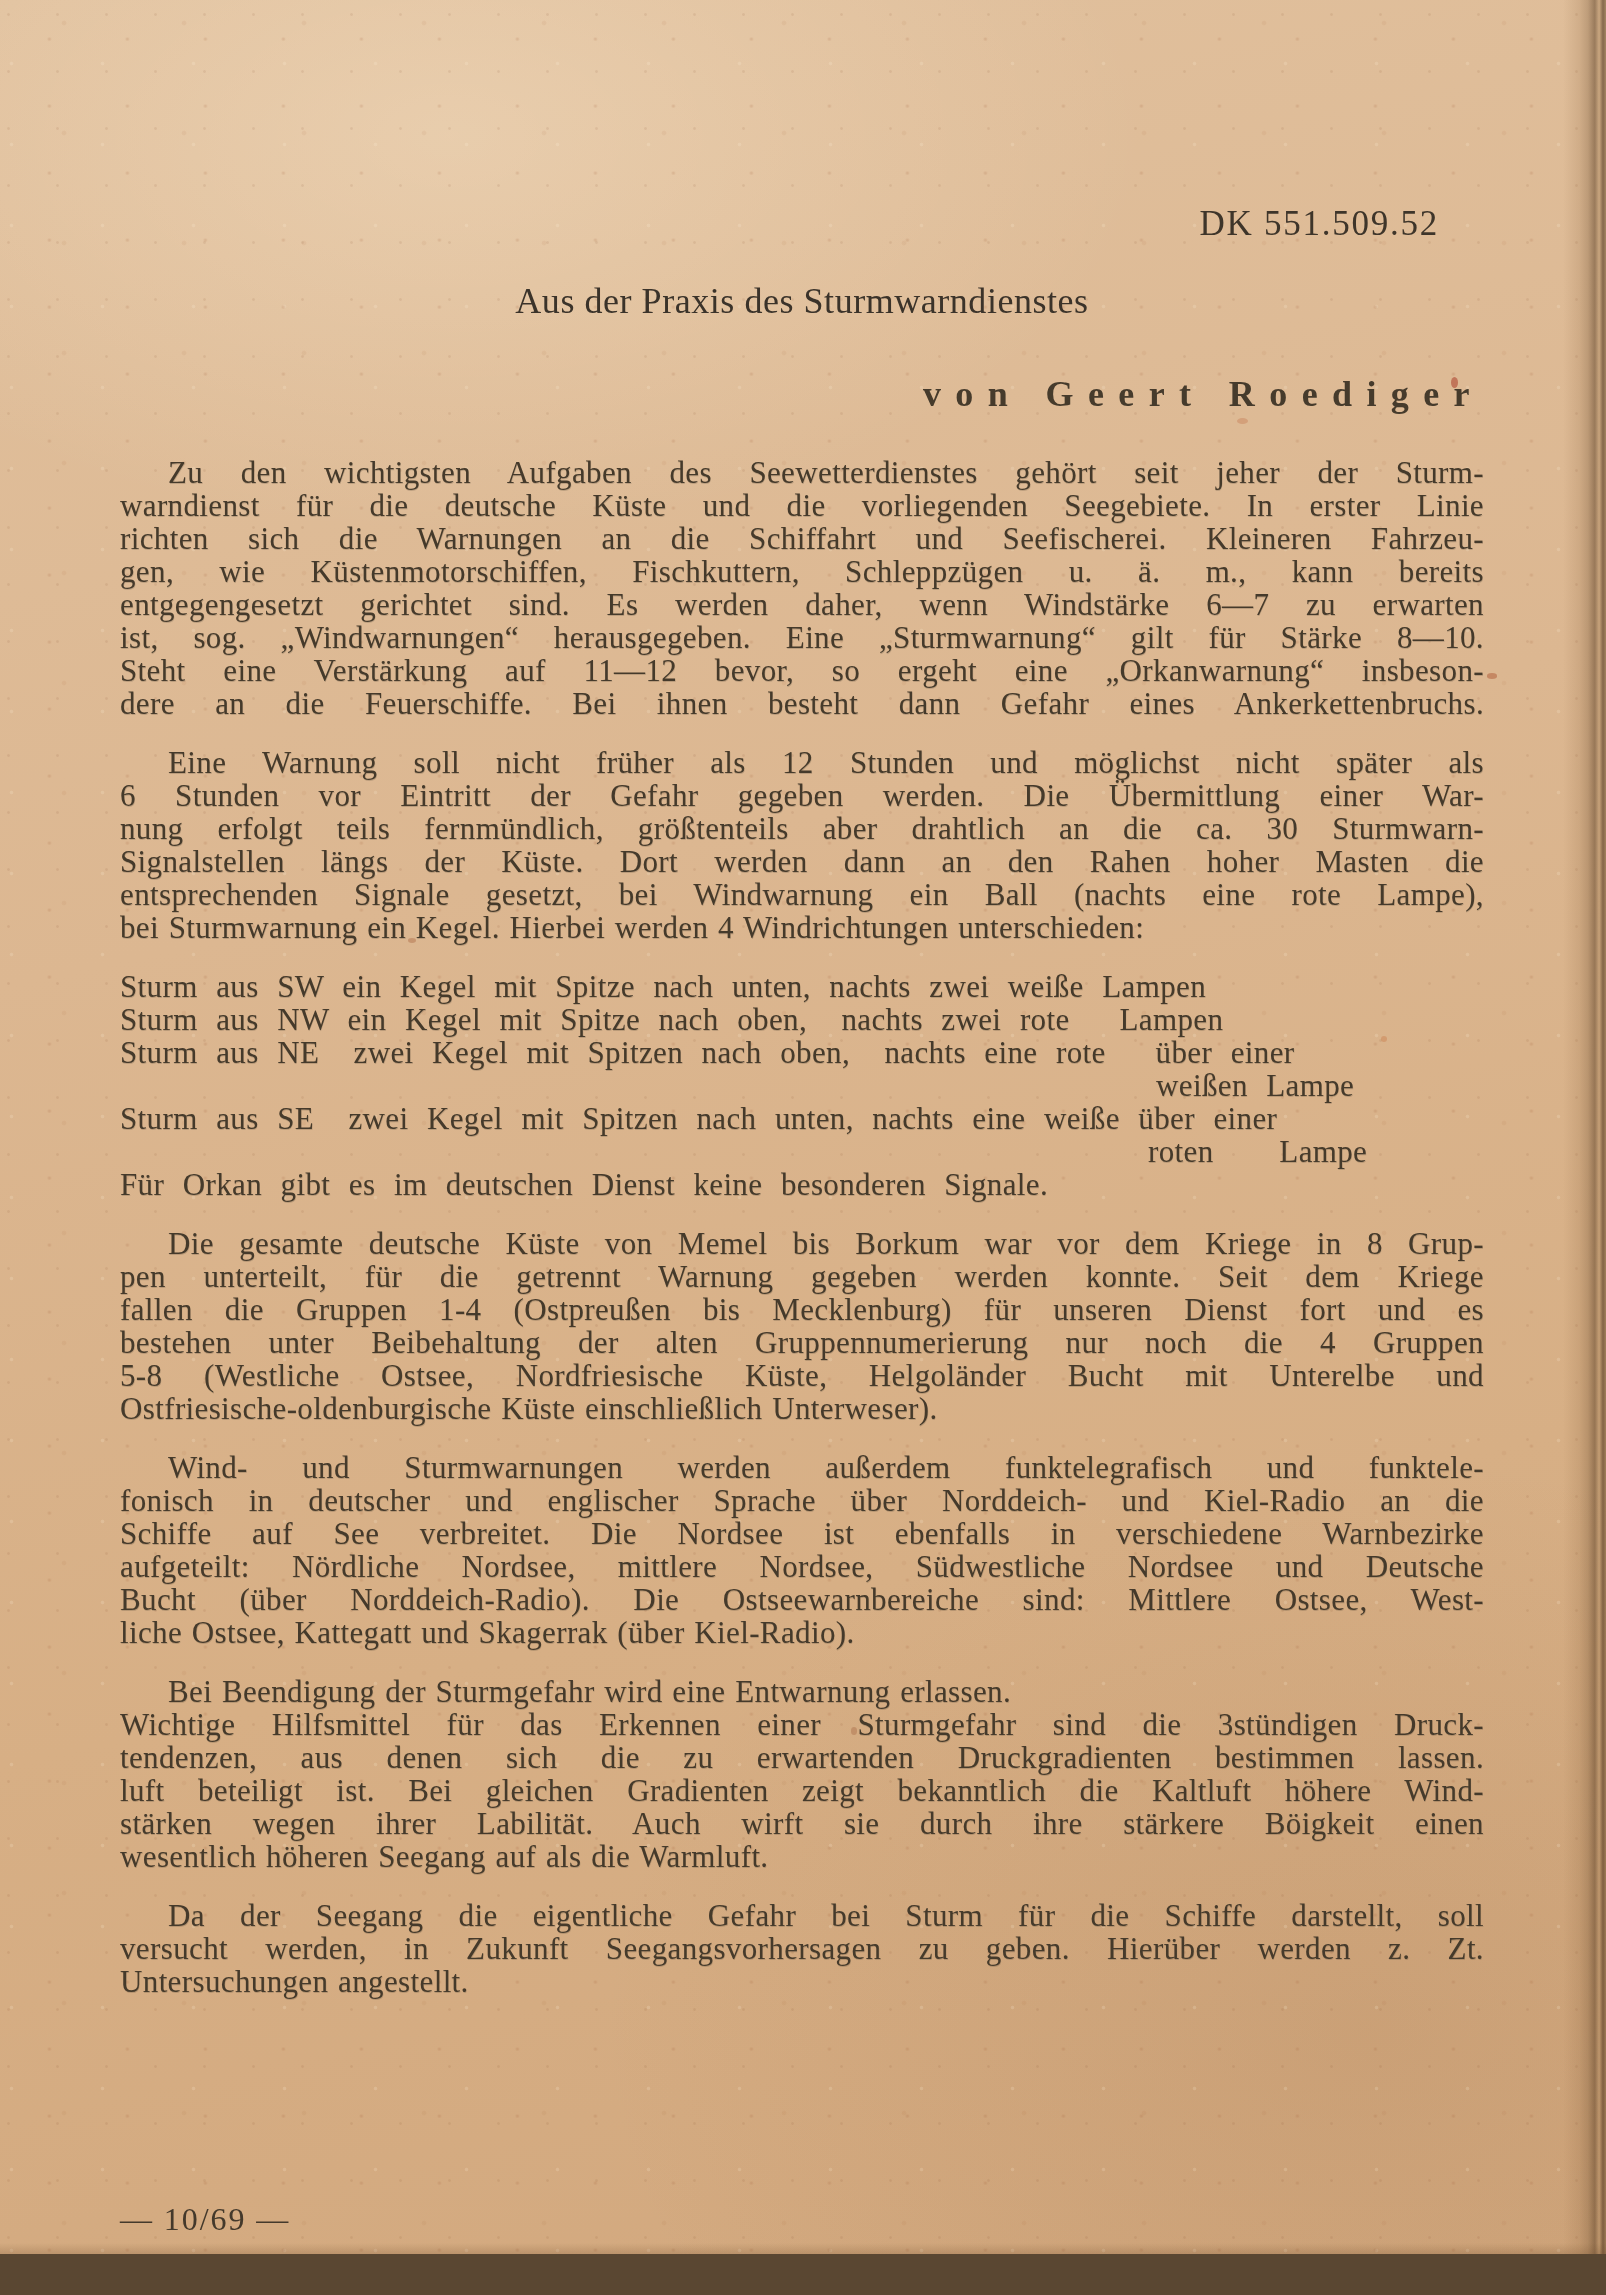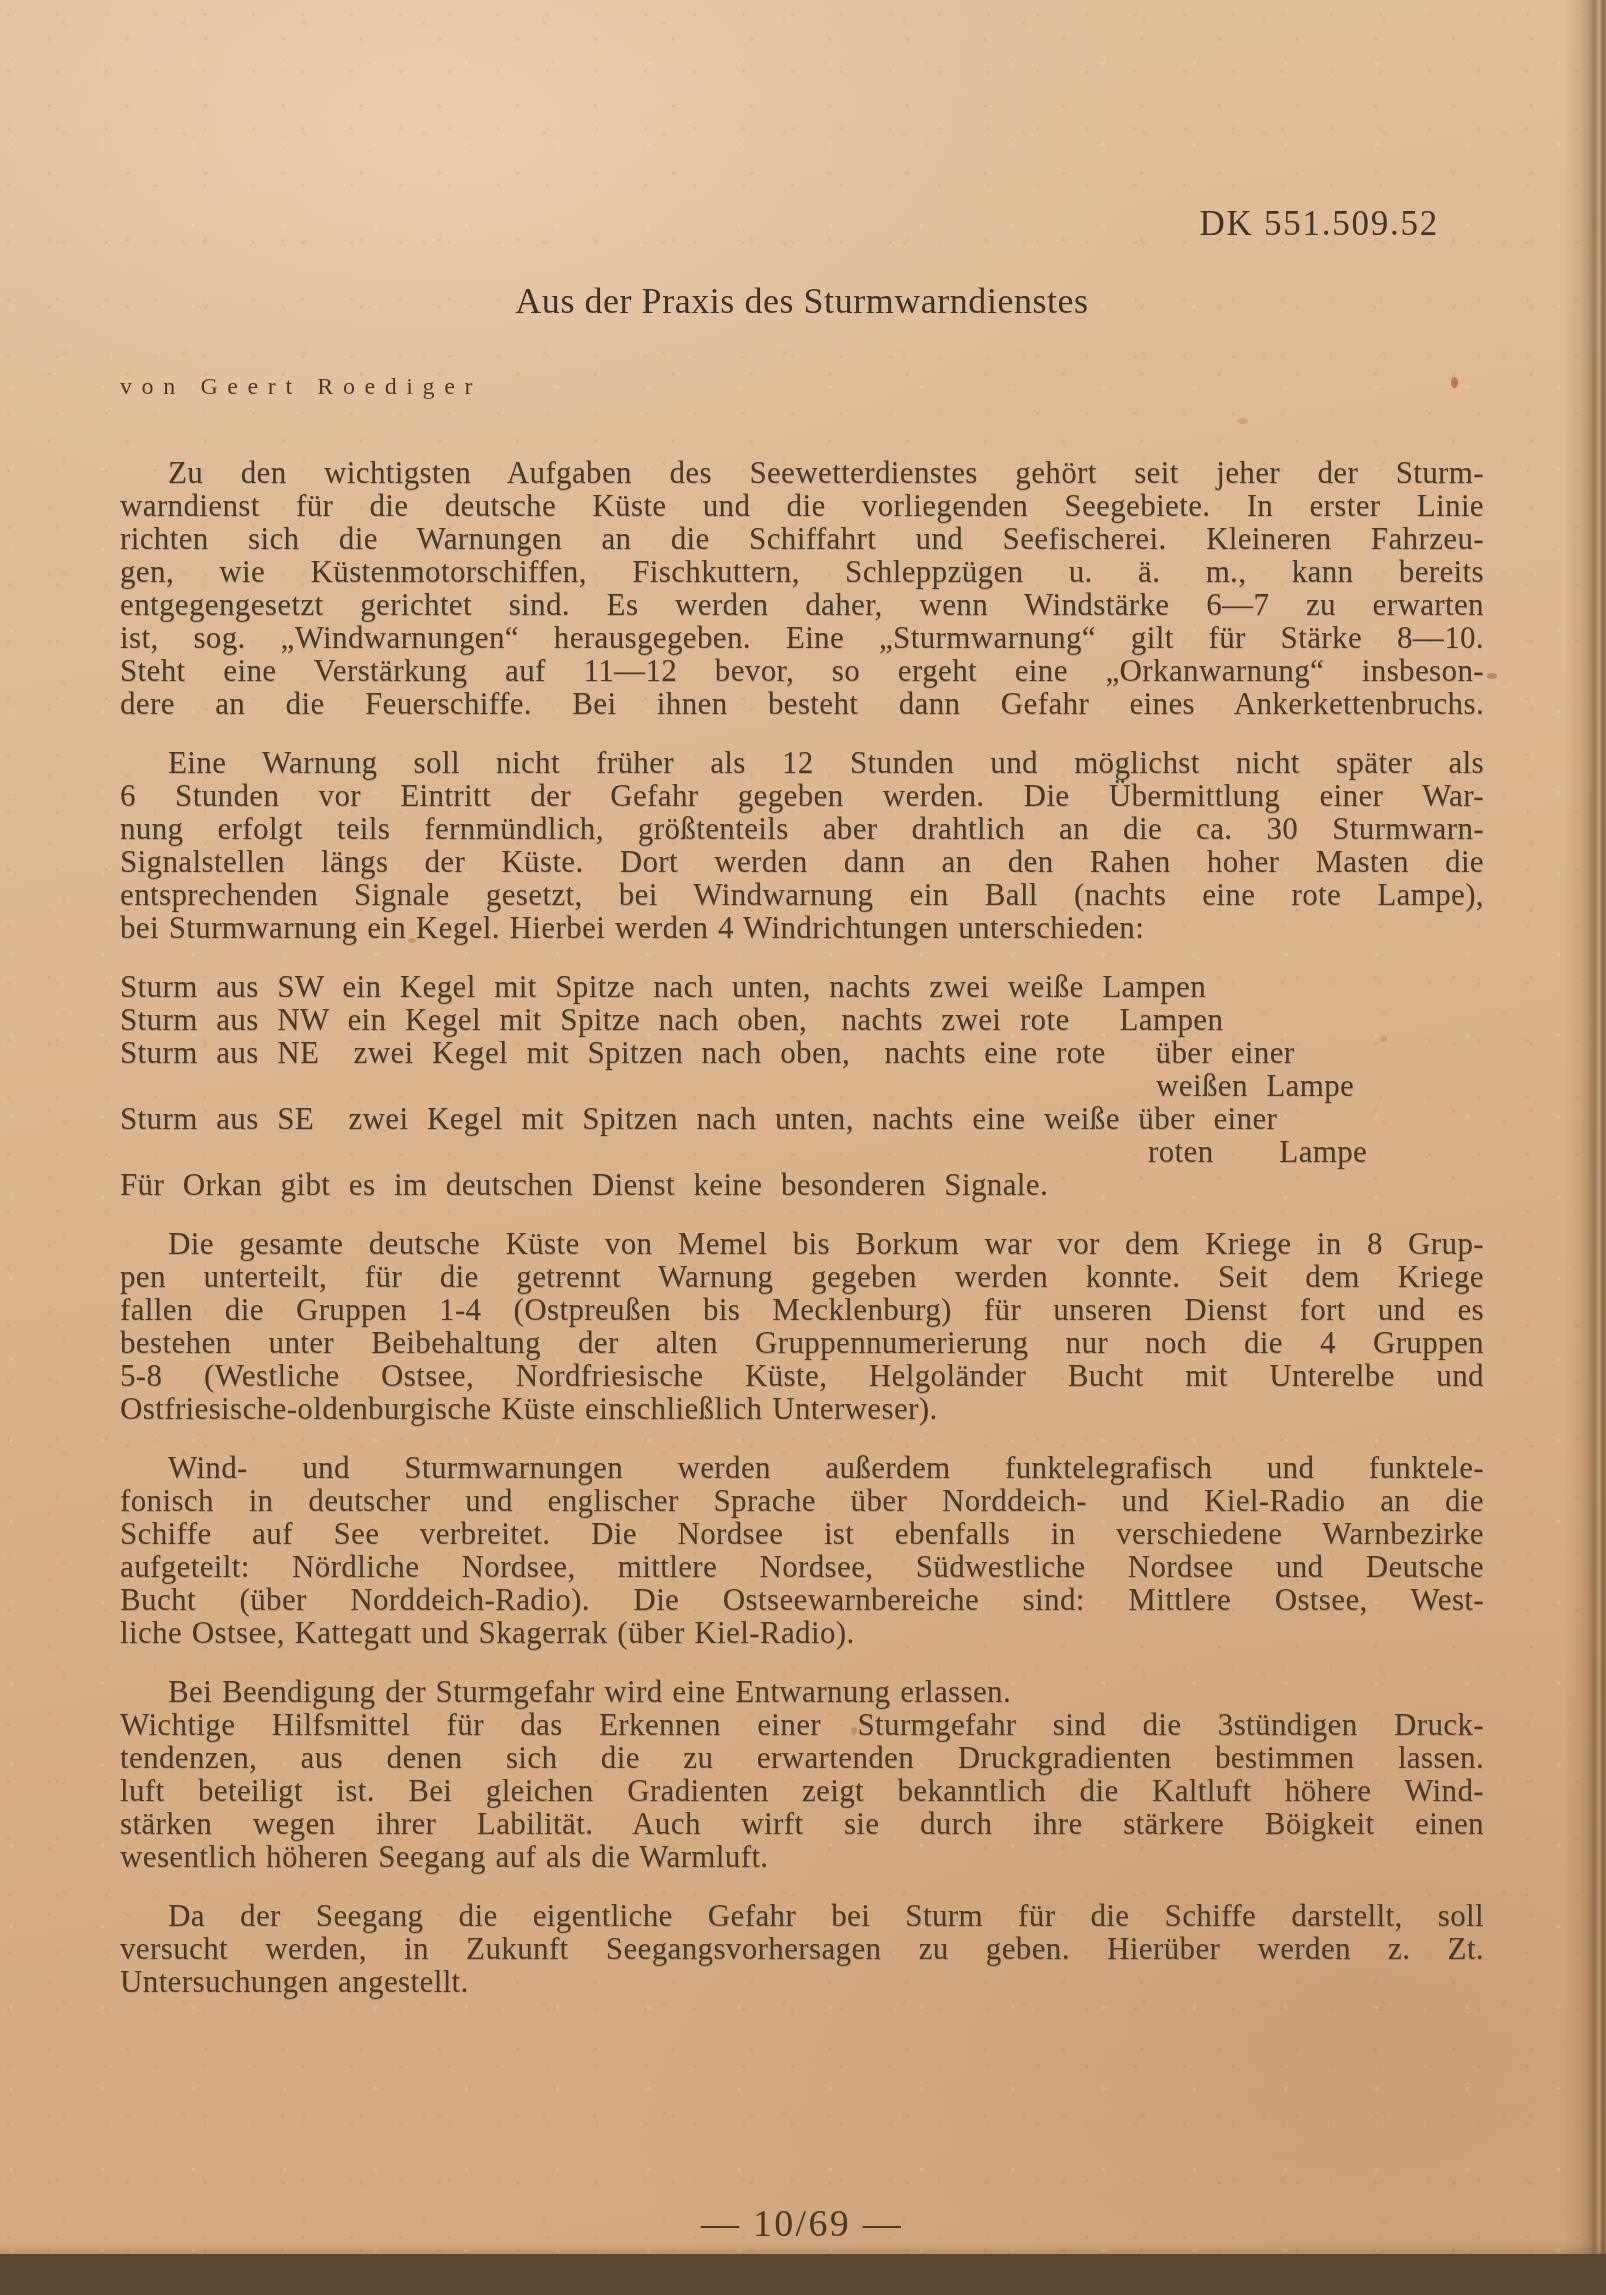"von Geert Roediger" .byline { font-size: 24px -> 36px; font-weight: none -> bold; text-align: left -> right }
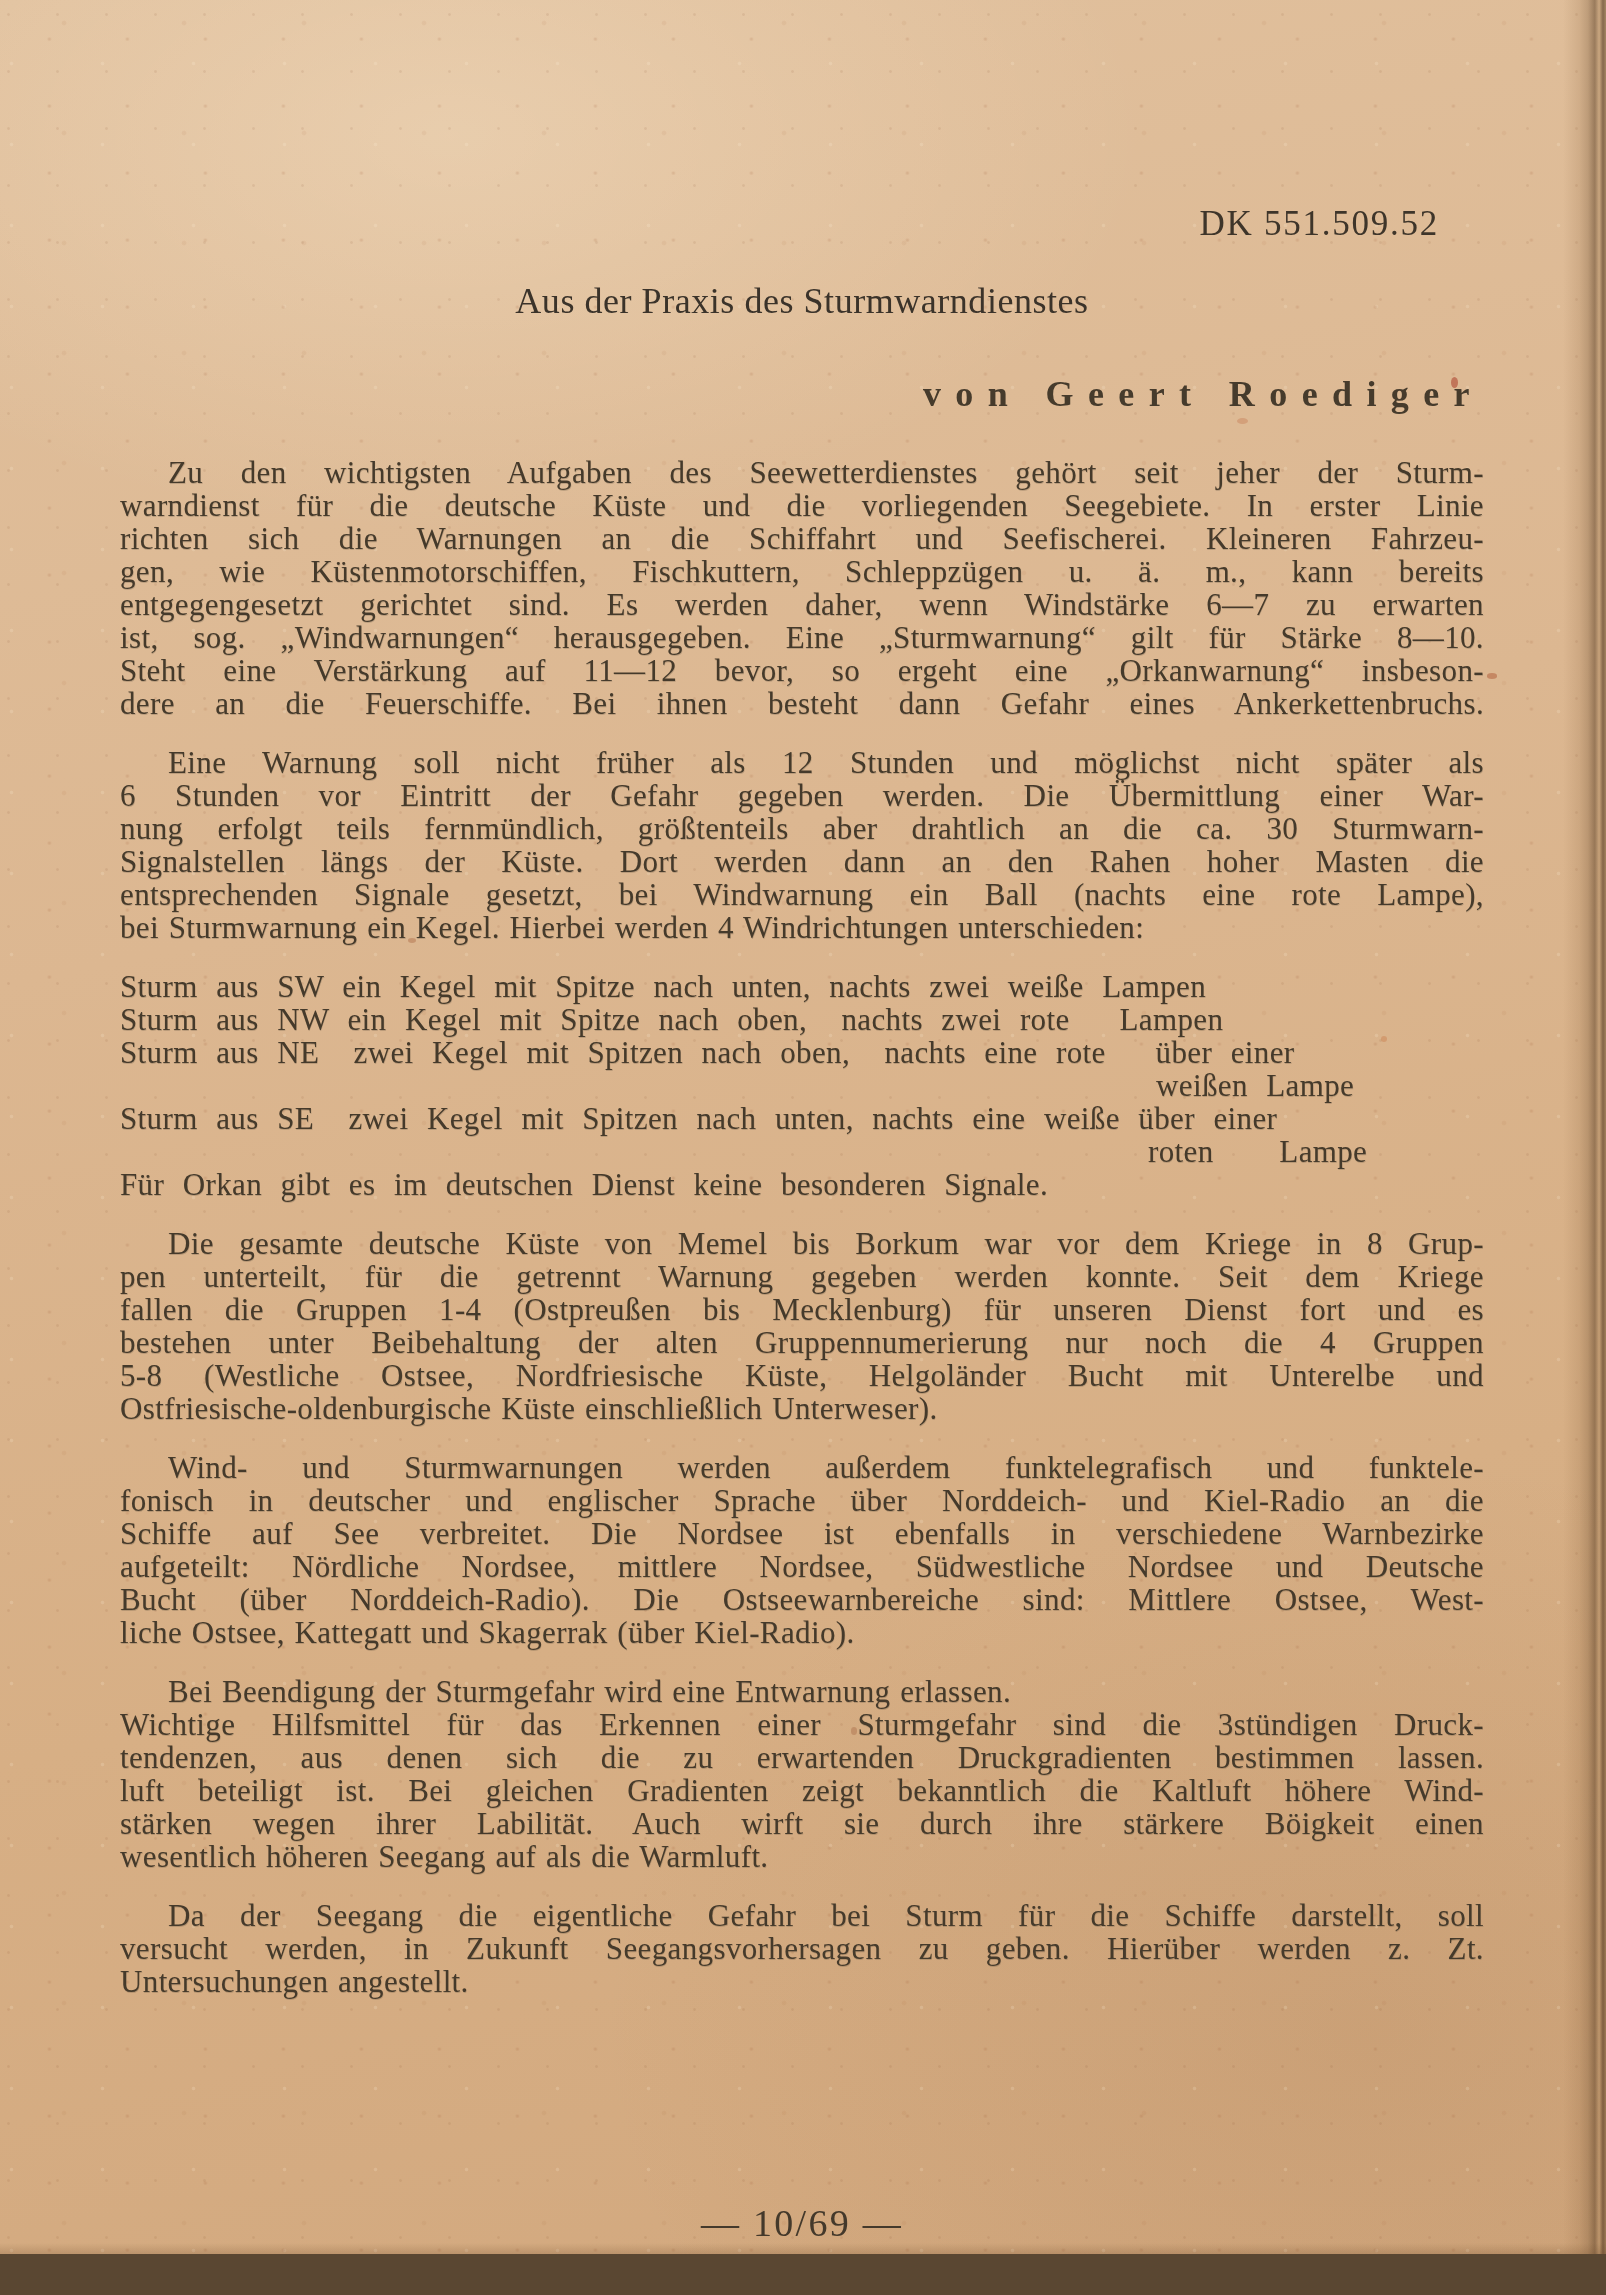"— 10/69 —" .footer { font-size: 38px -> 32px; text-align: center -> left }
